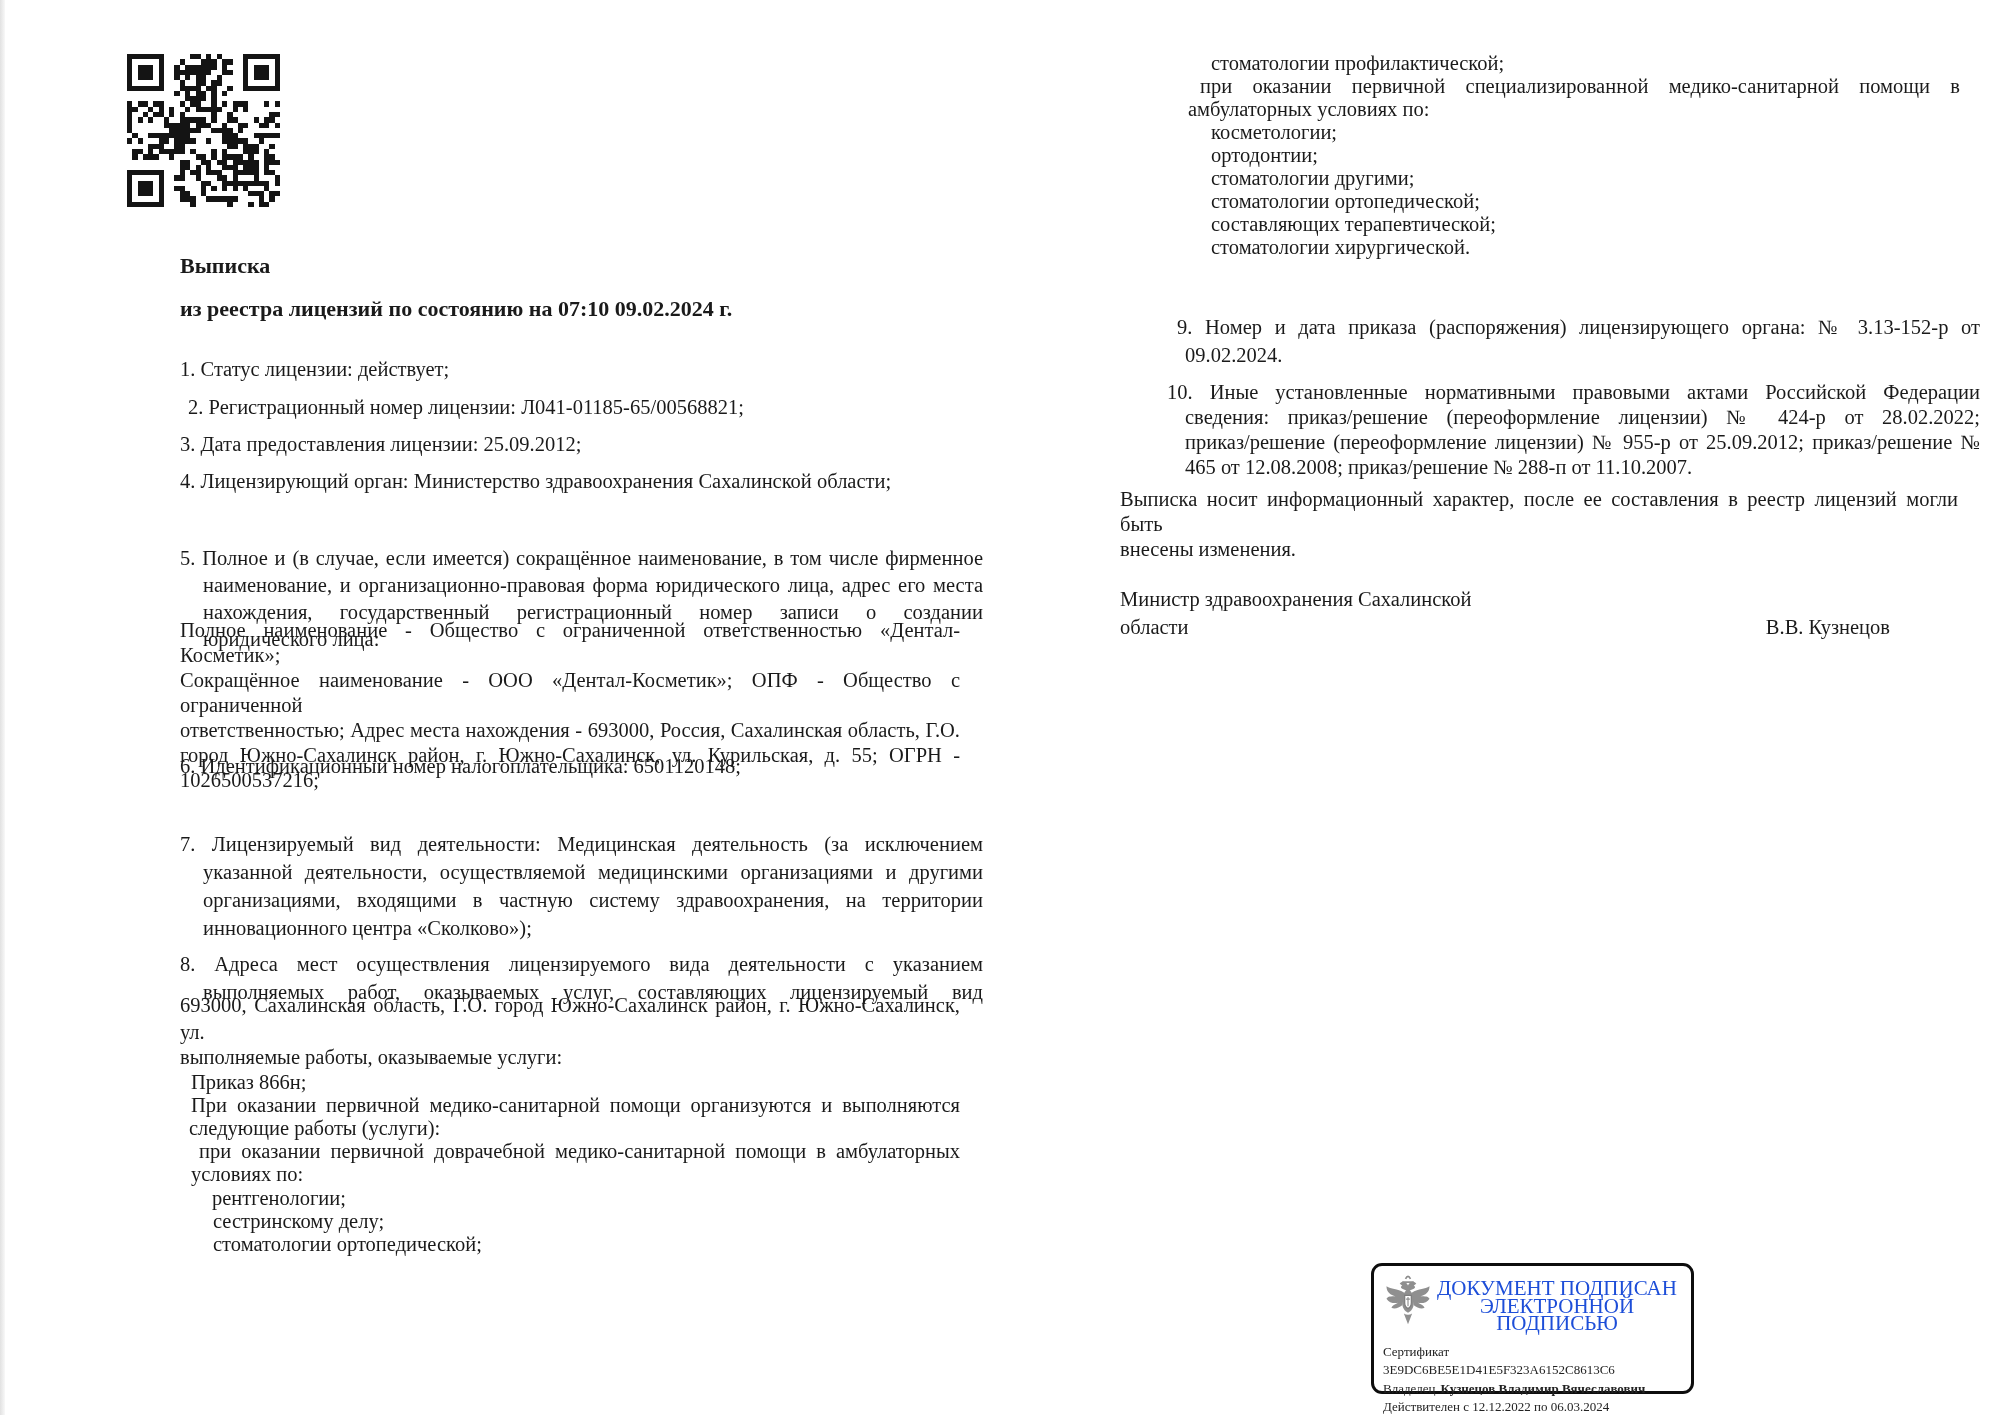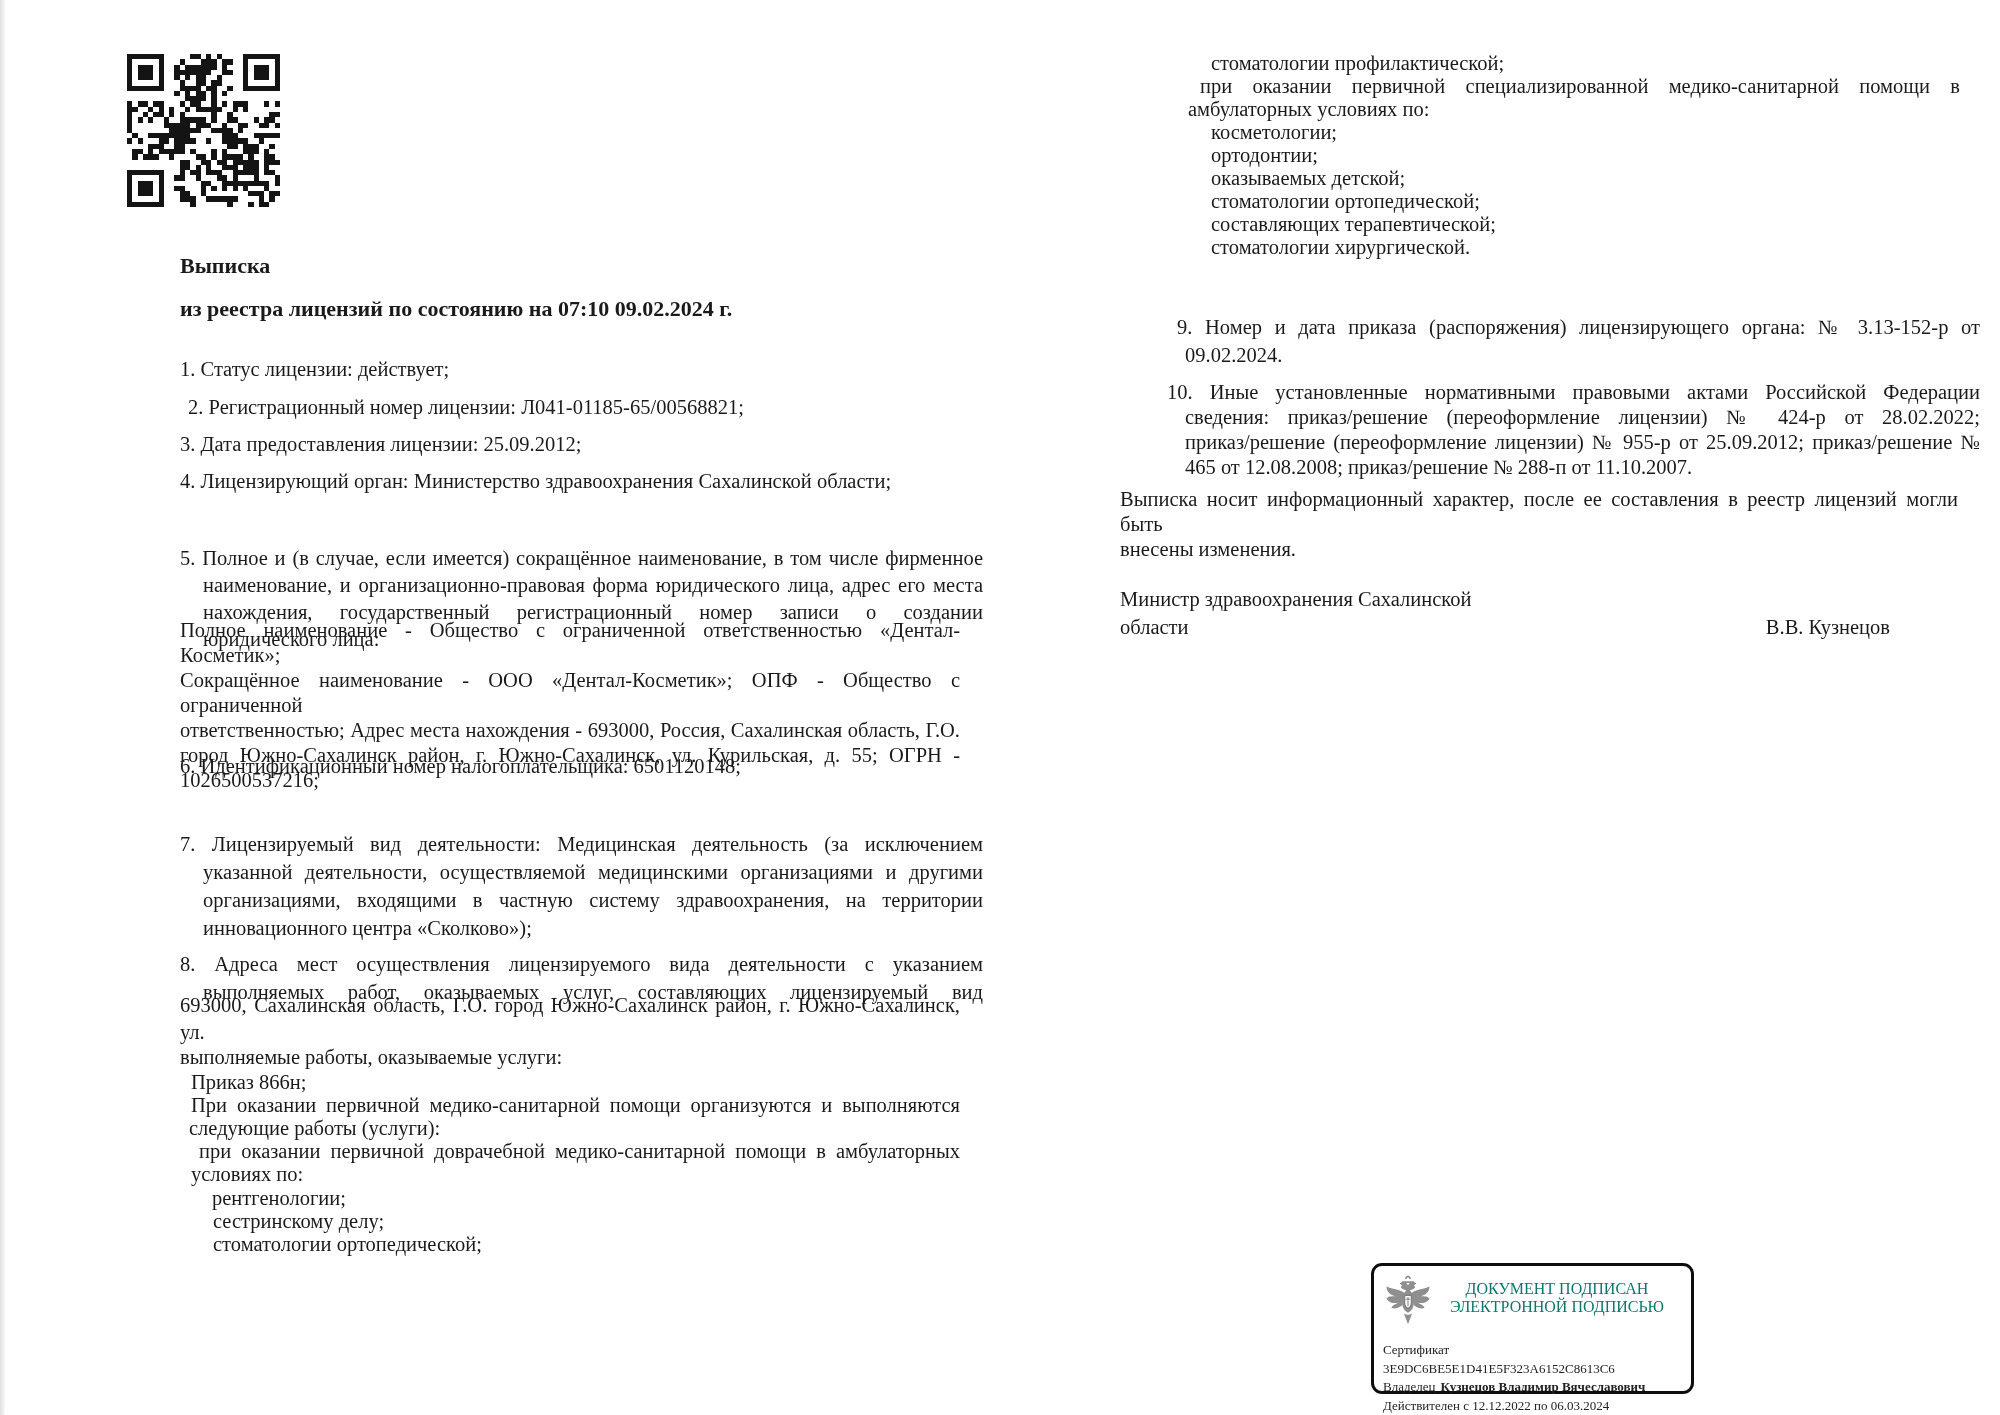"оказываемых детской;" div.al { text: оказываемых детской -> стоматологии другими }
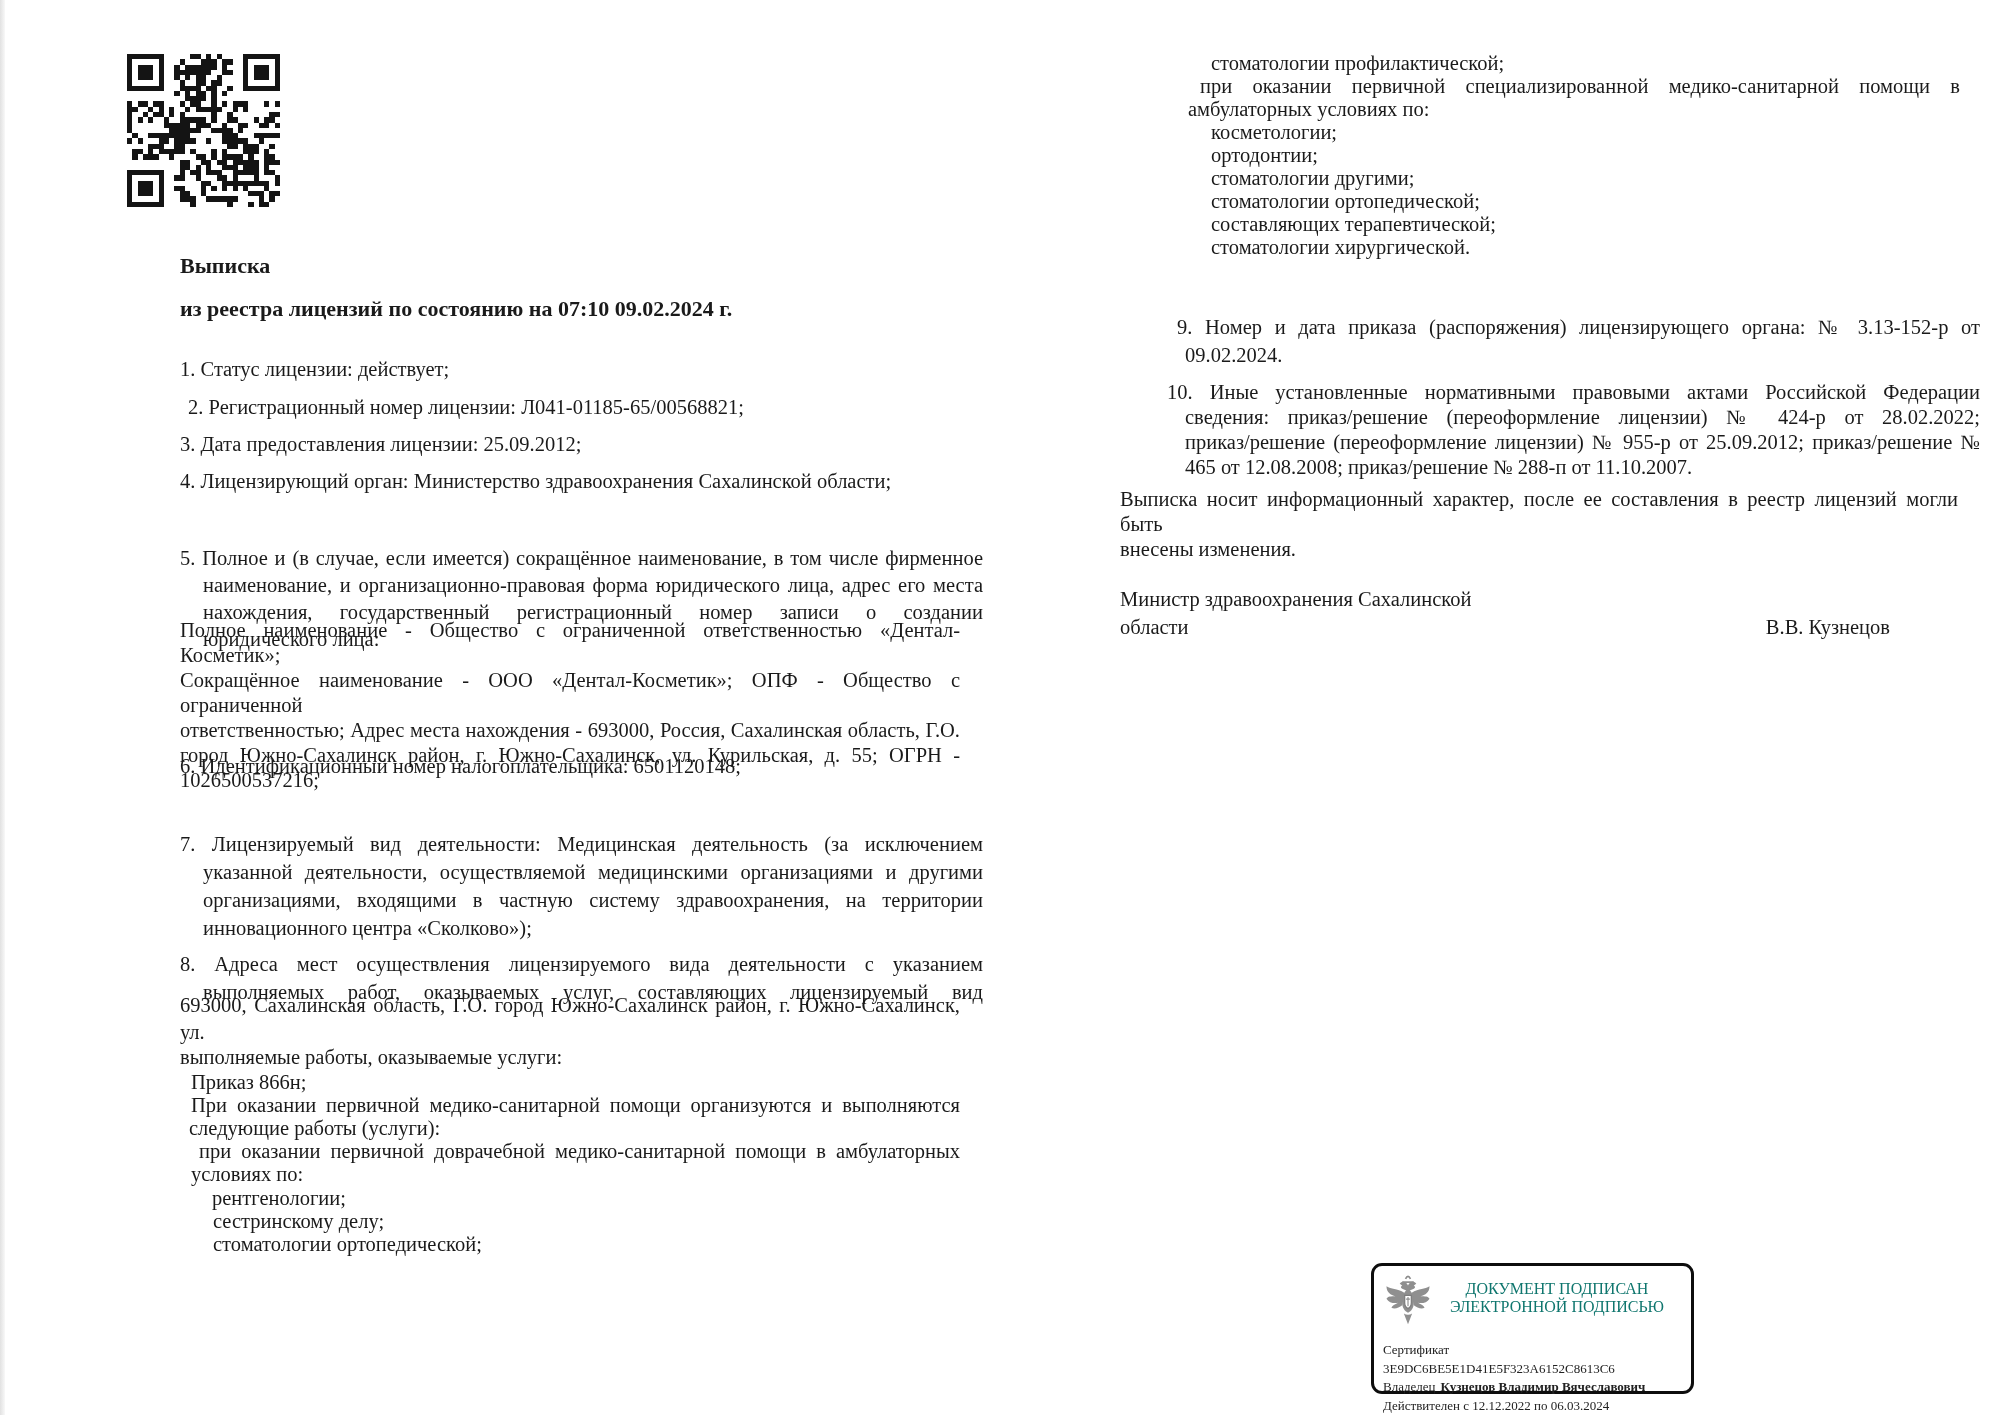"ДОКУМЕНТ ПОДПИСАН" .stamp-titles { color: #0f766e -> #1d4ed8; font-size: 16px -> 21px }
